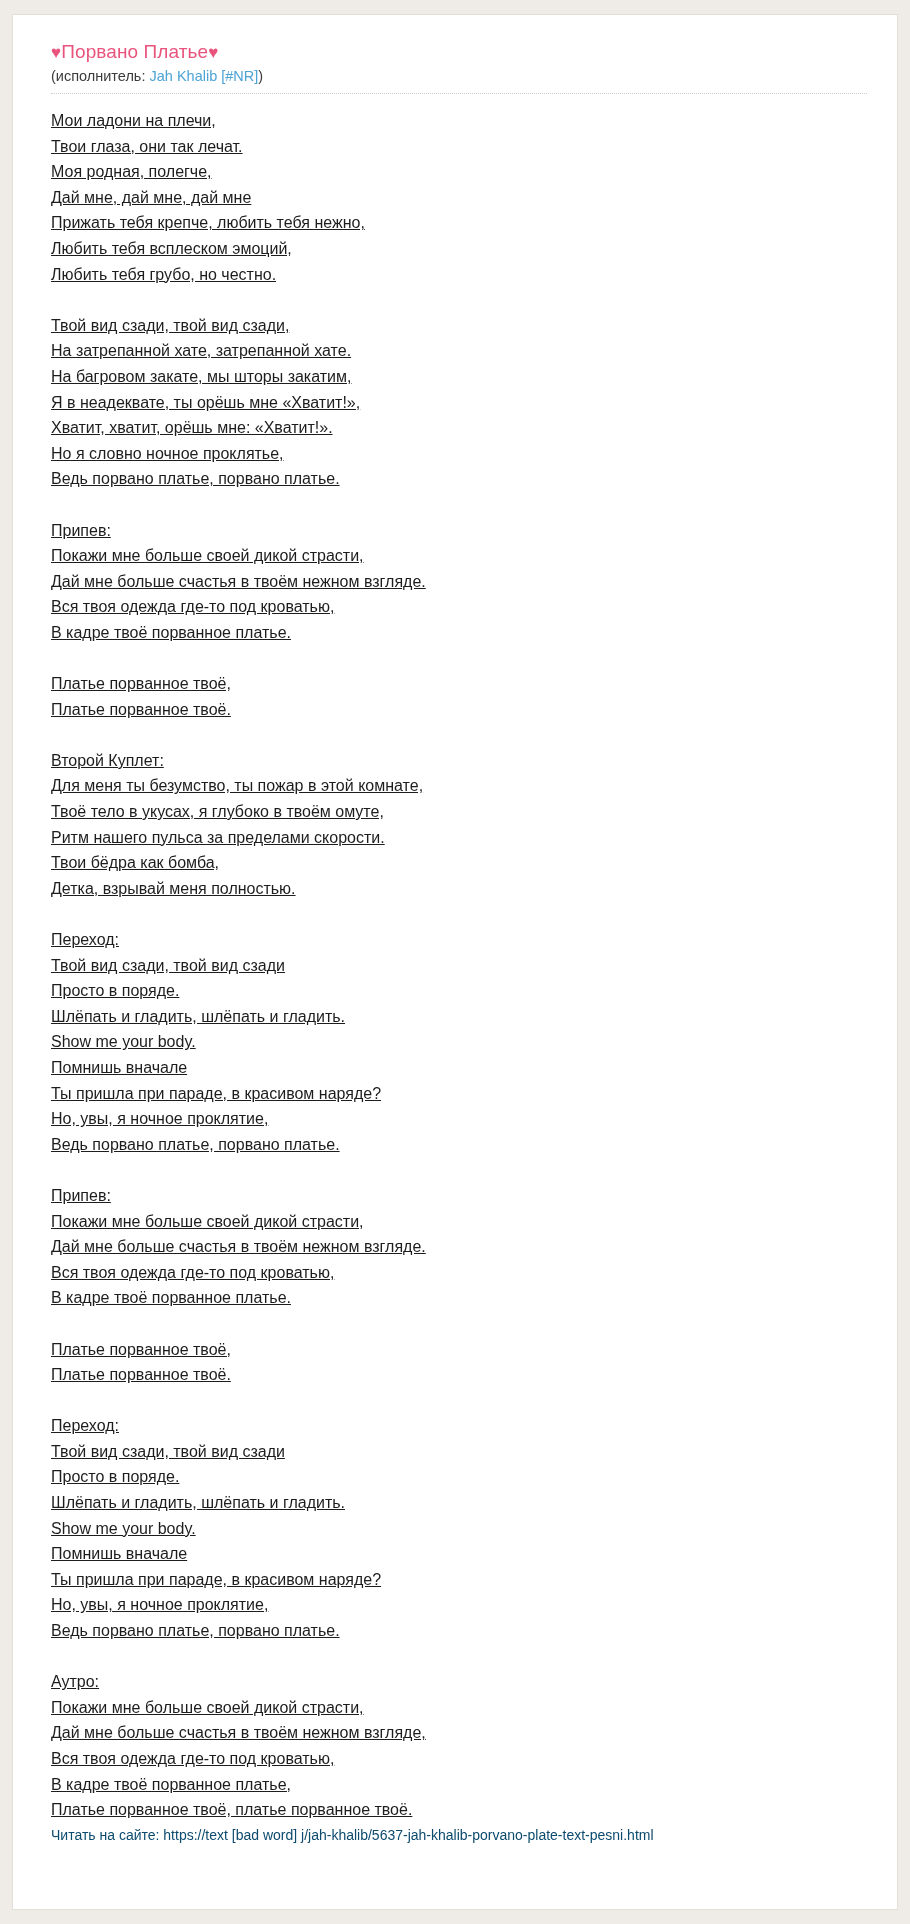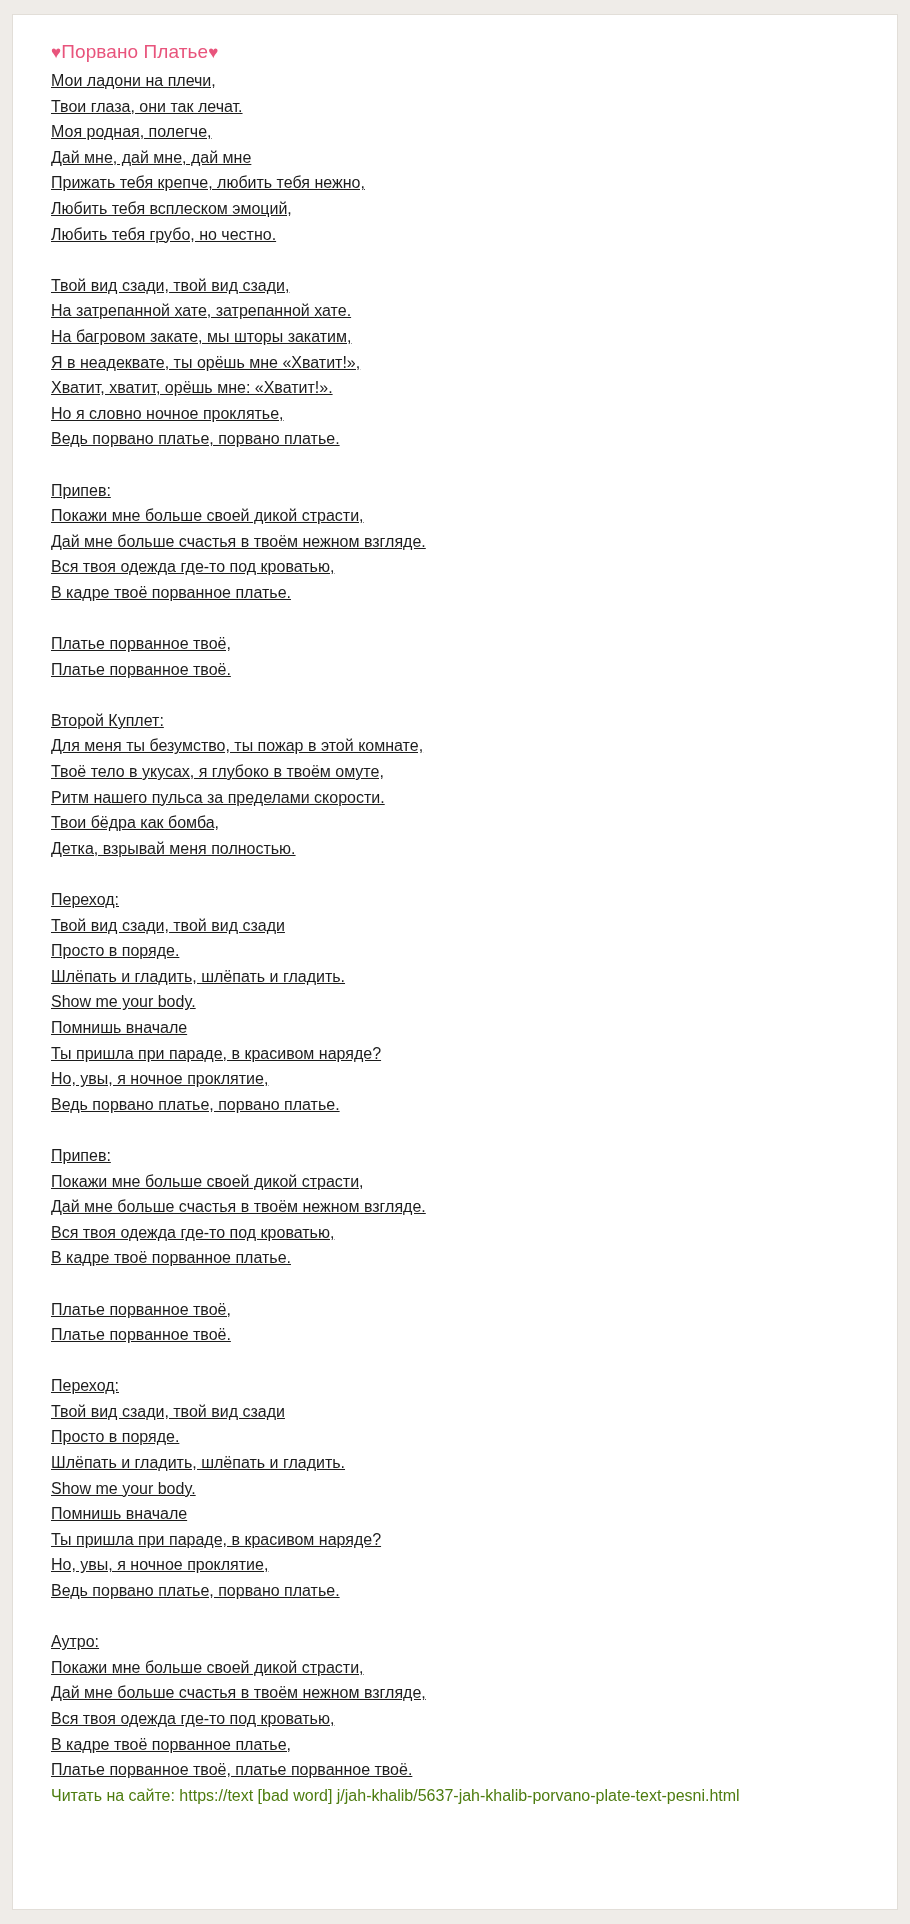"(исполнитель: Jah Khalib [#NR])" div.performer-line { html: none -> <div><span>(исполнитель: </span><a>Jah Khalib [#NR]</a><span>)</span></div> }
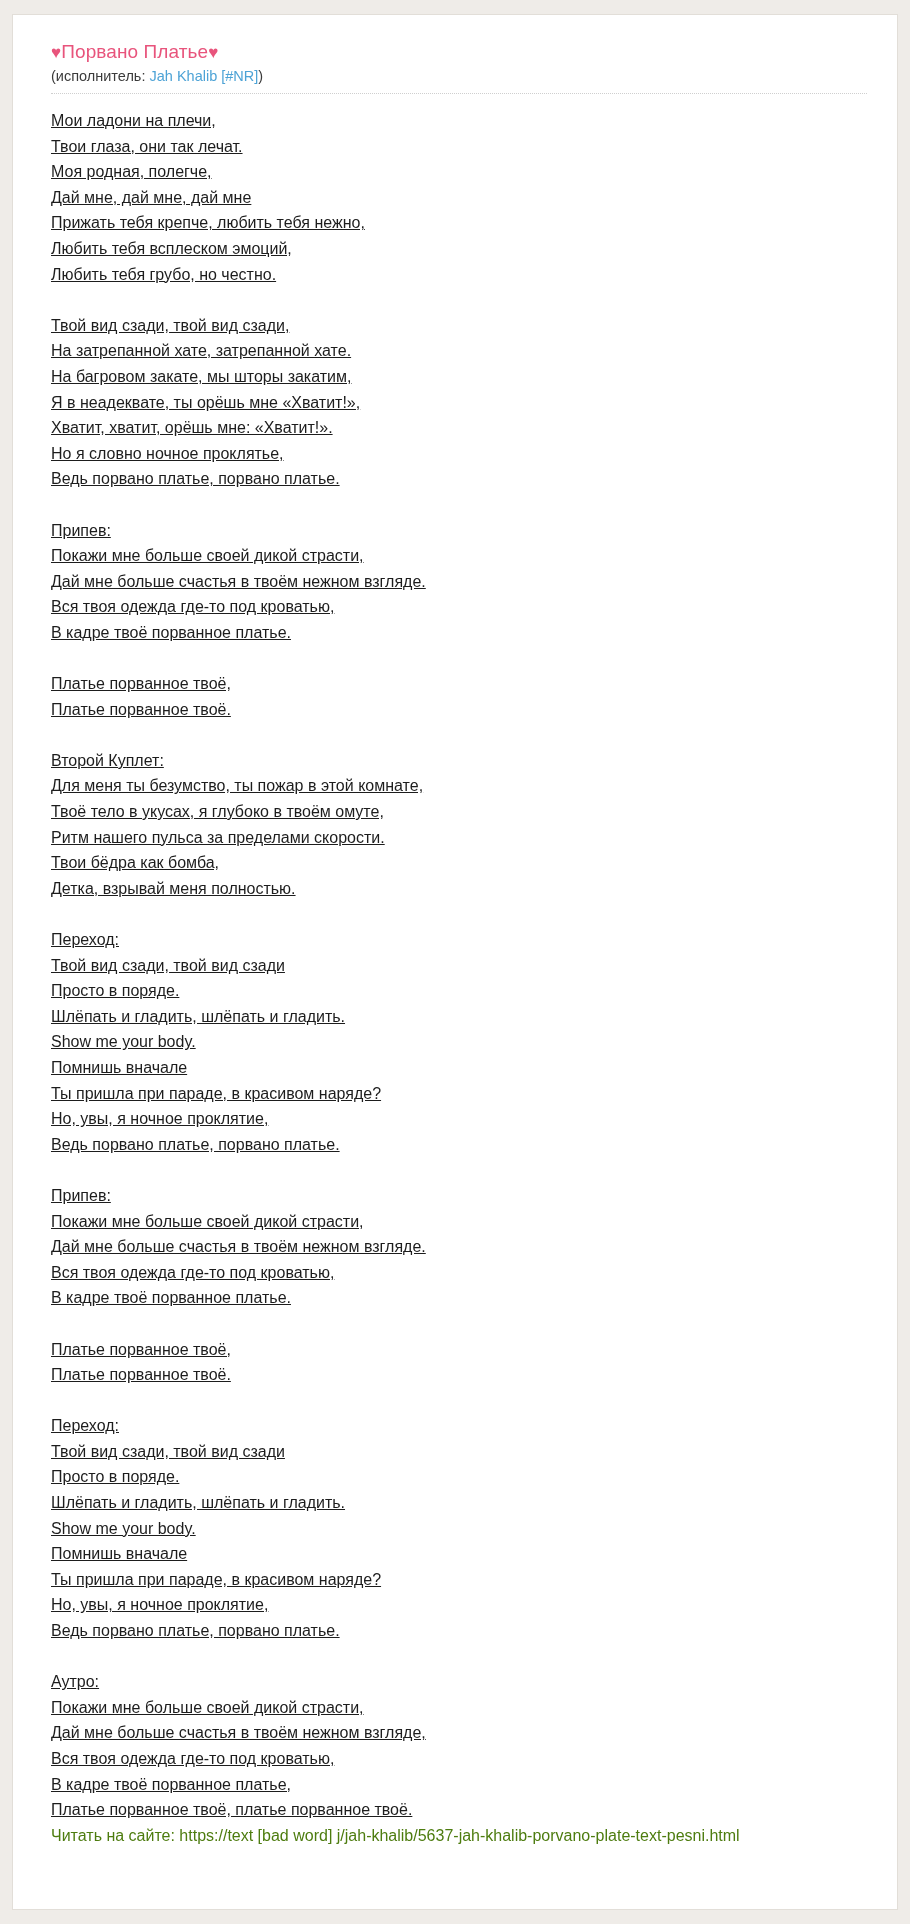"Читать на сайте: https://text [bad" .footer-note { color: #4d7c0f -> #0c4a6e; font-size: 16px -> 14px }
